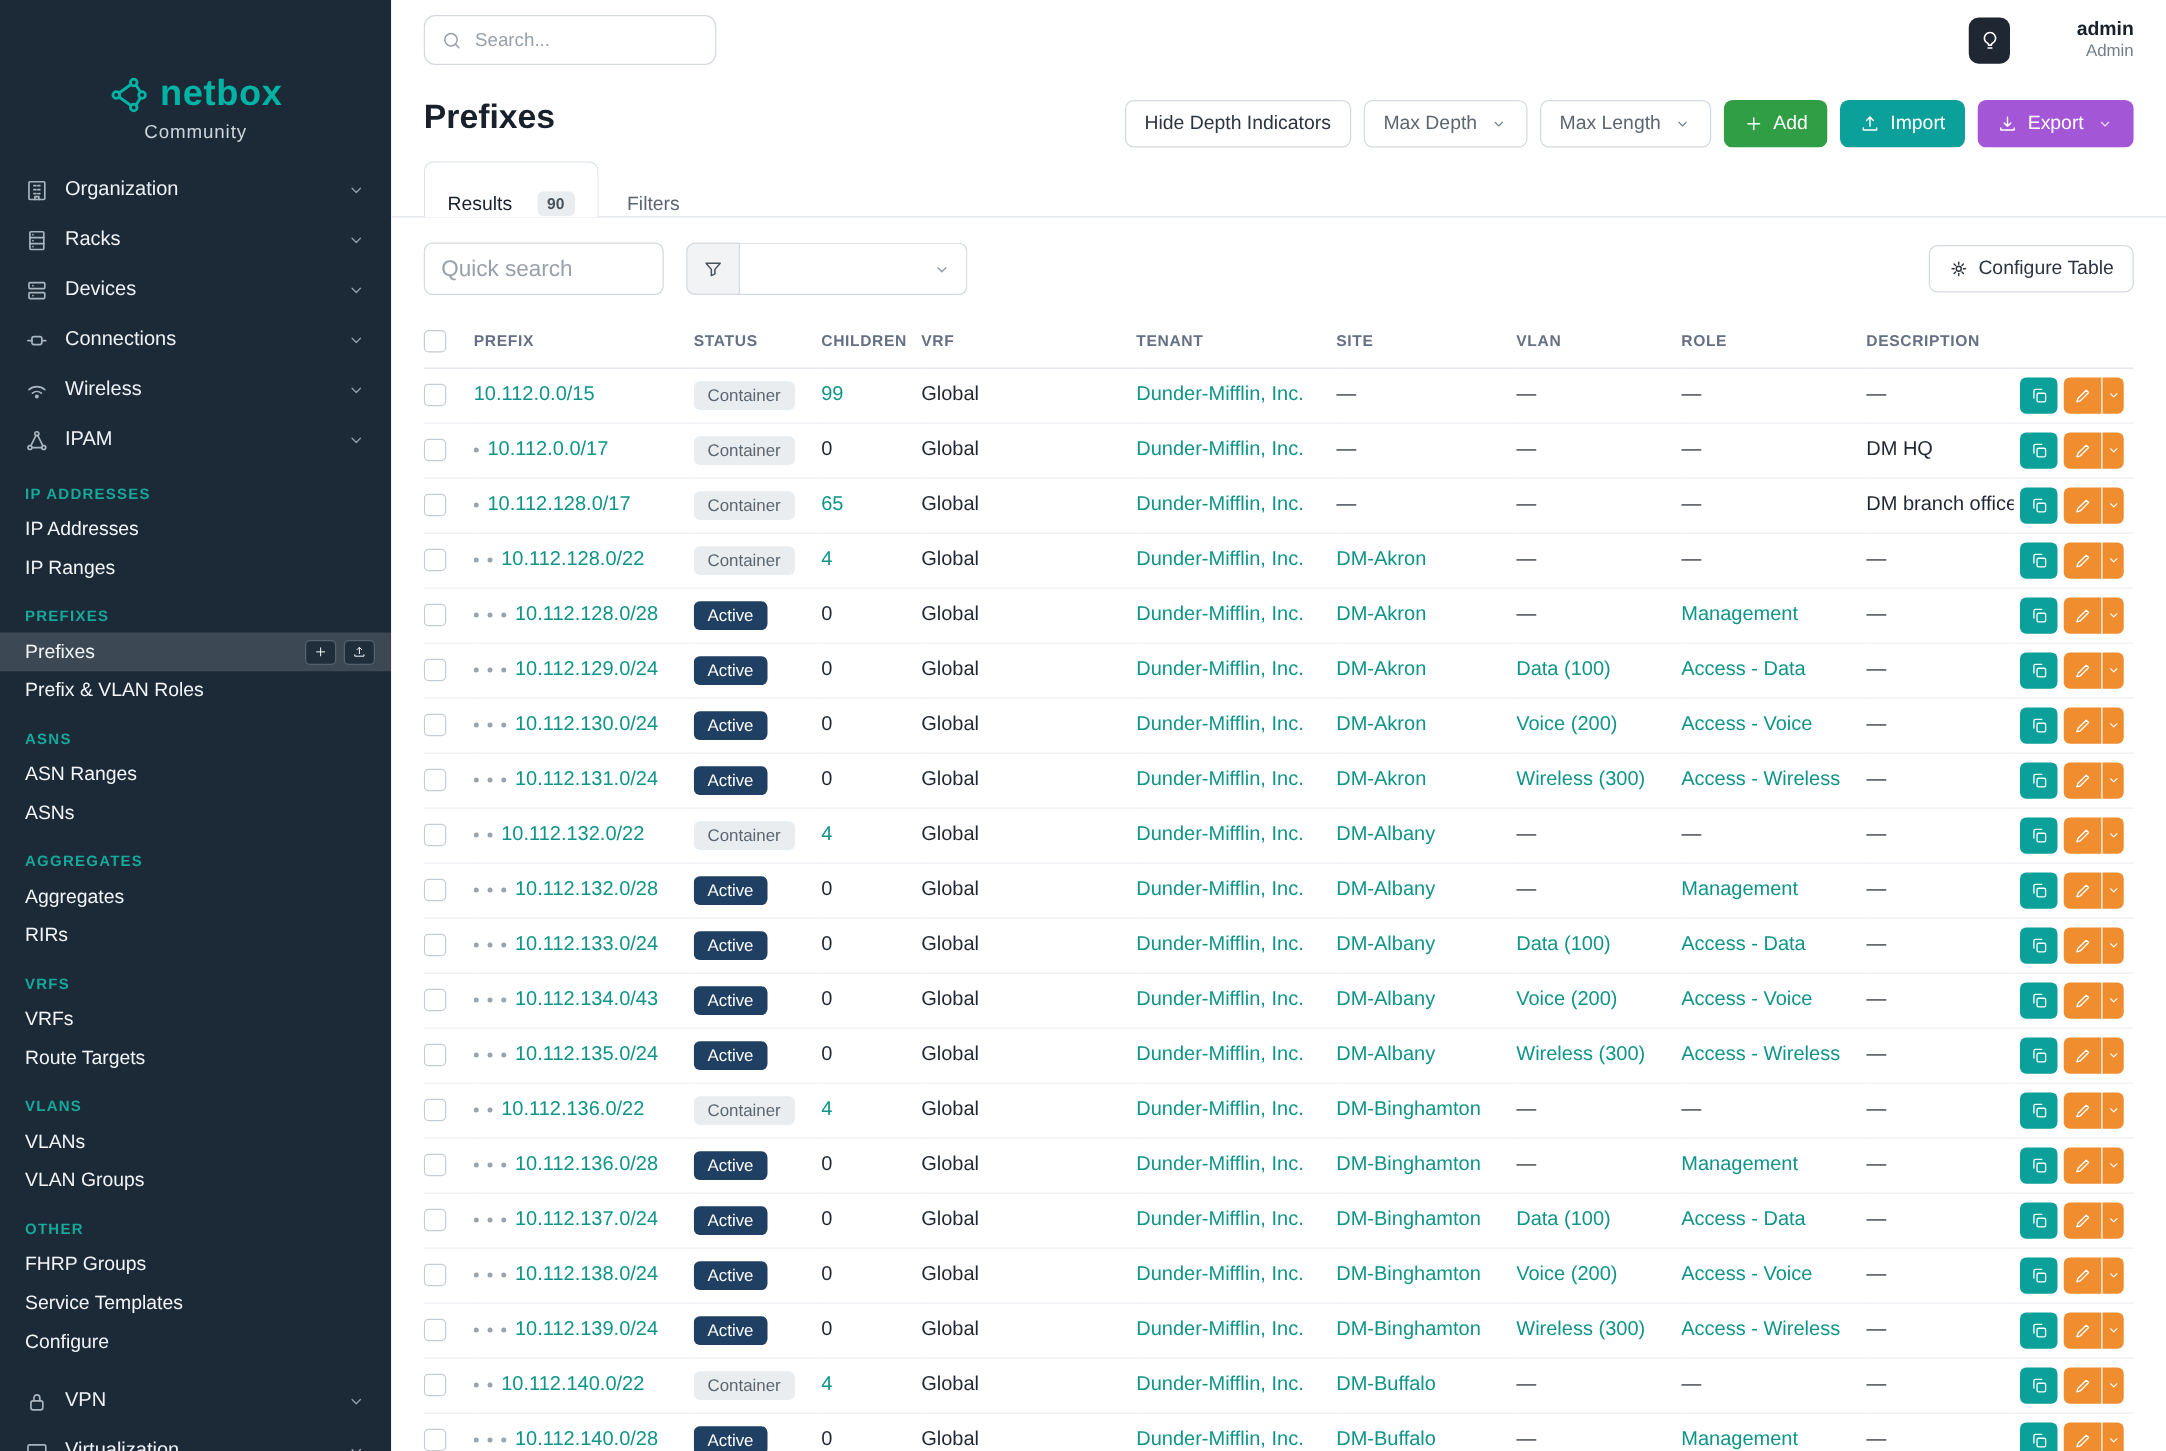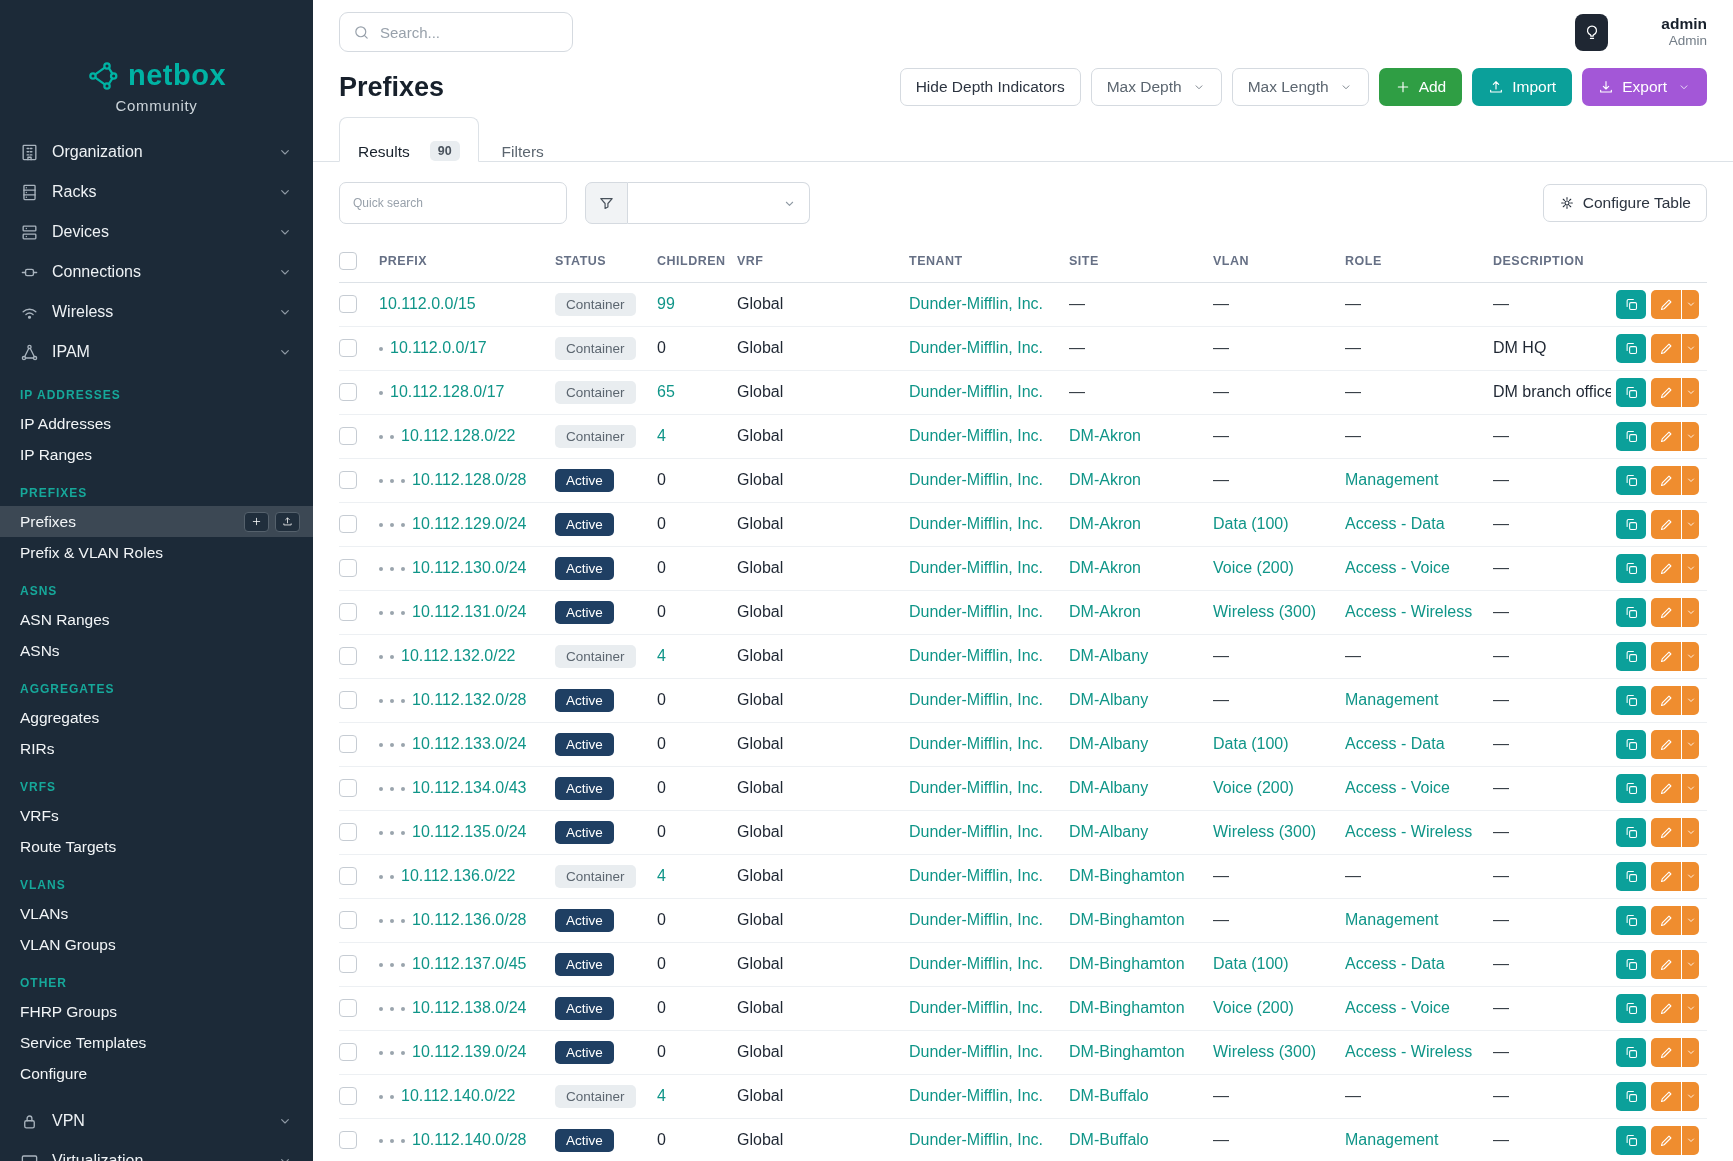"Hide Depth Indicators" .head-actions { margin-top: none -> 12px }
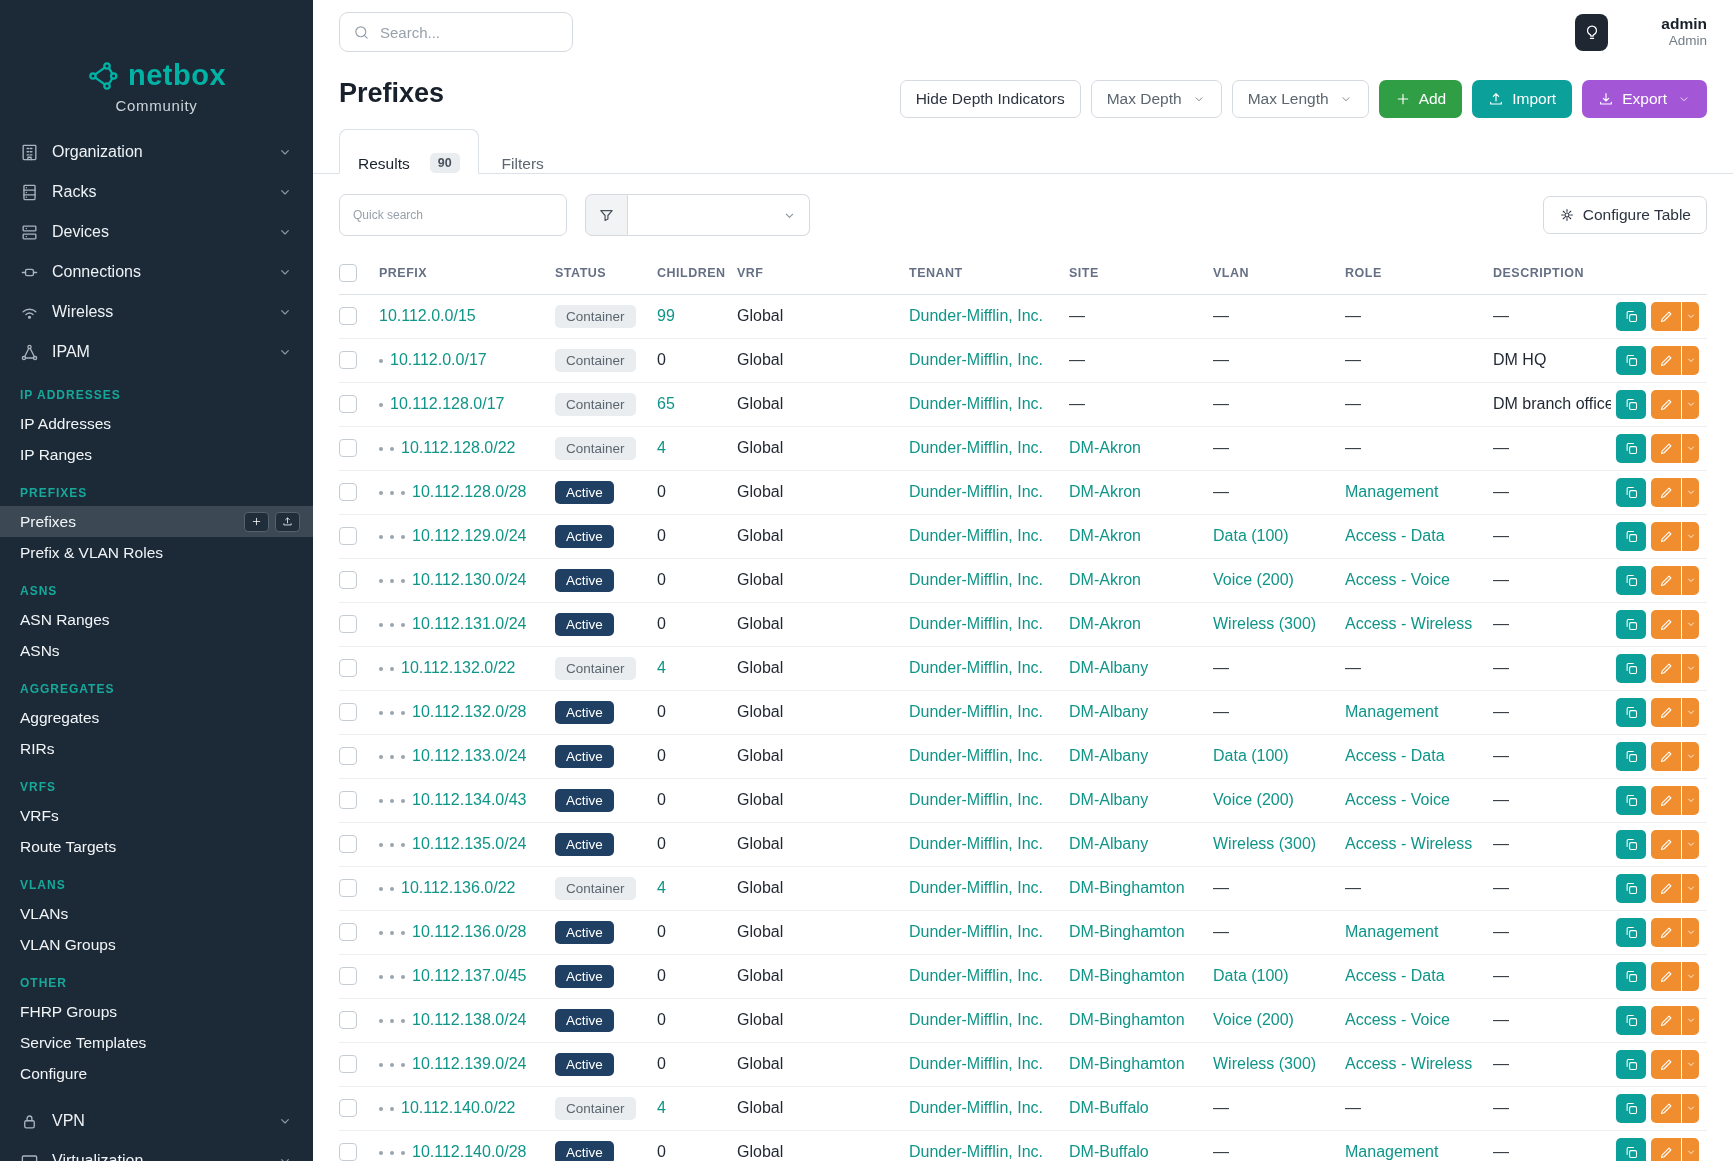"Quick search" .quick-search { font-size: 12px -> 18px; width: 228px -> 192px }
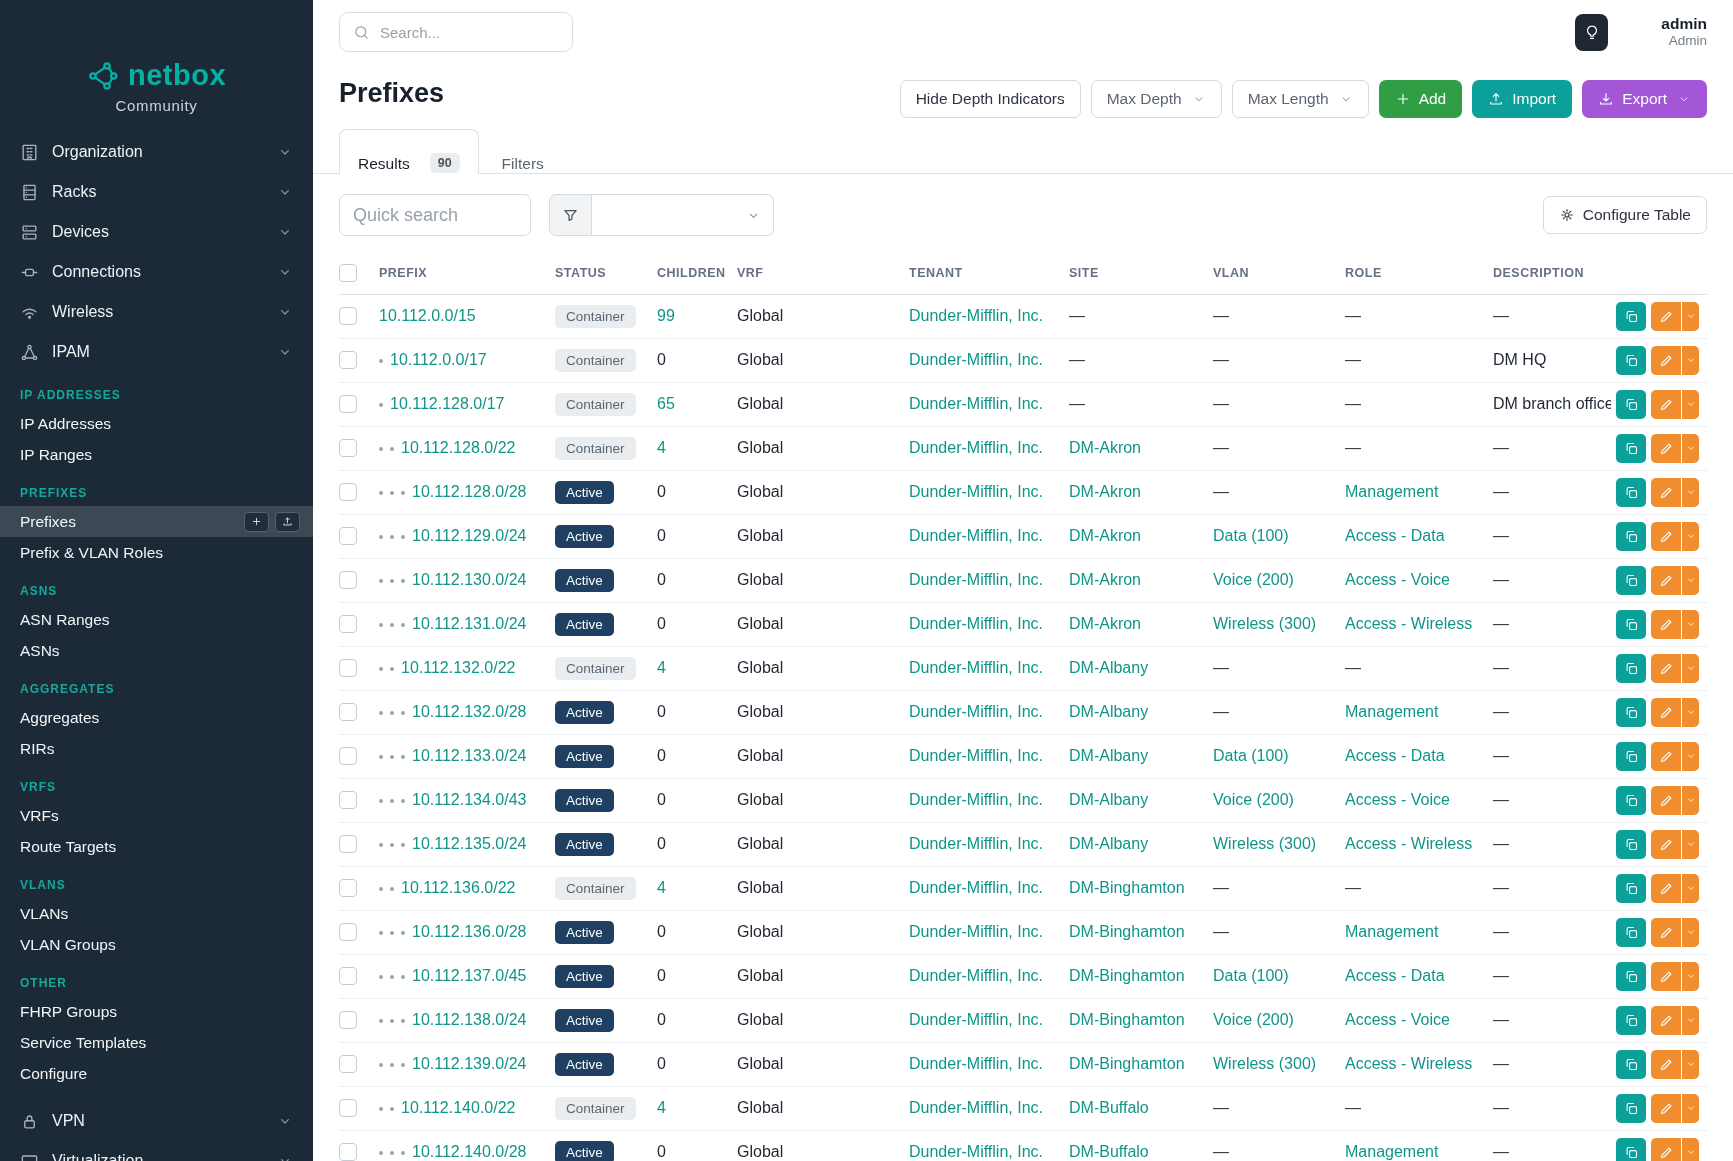"10.112.137.0/45" a.lnk { text: 10.112.137.0/45 -> 10.112.137.0/24 }
